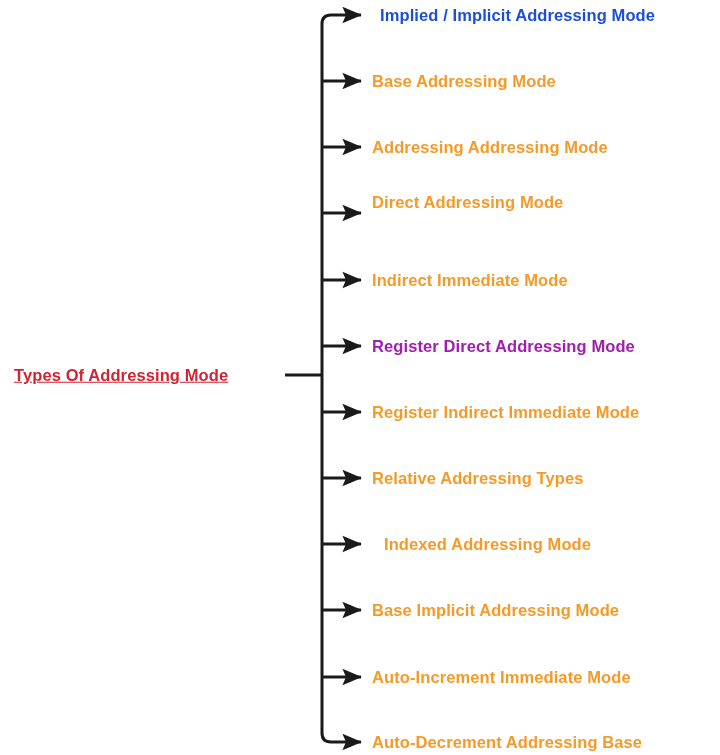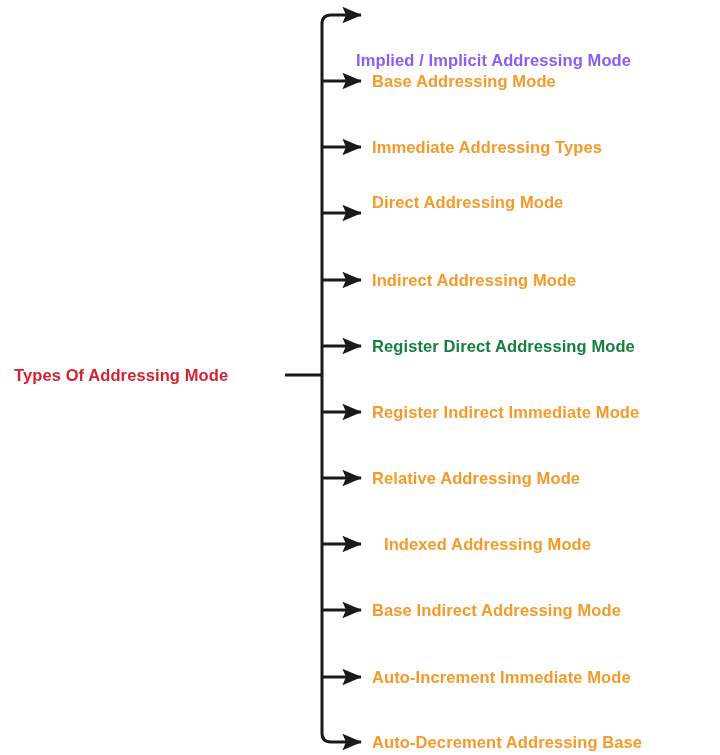"Implied / Implicit Addressing Mode" div.node-label { color: #8b5cf6 -> #1d4ed8; left: 356px -> 380px; margin-top: 45px -> none }
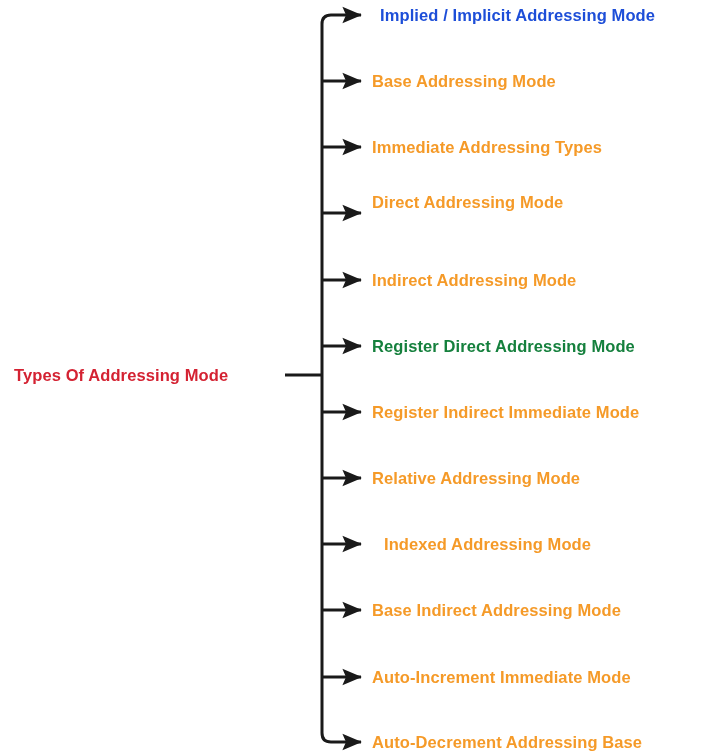"Immediate Addressing Types" div.node-label { text: Immediate Addressing Types -> Addressing Addressing Mode }
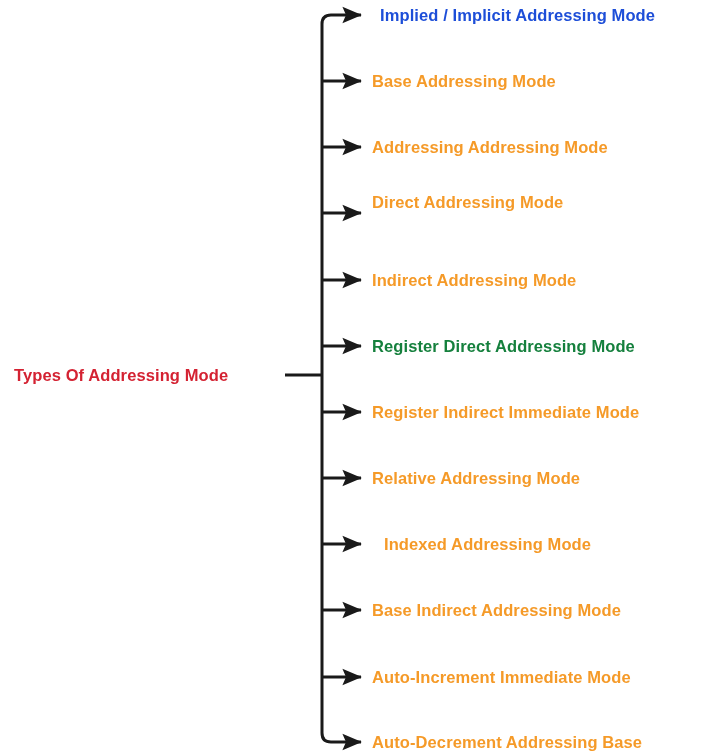"Indirect Addressing Mode" div.node-label { text: Addressing -> Immediate }
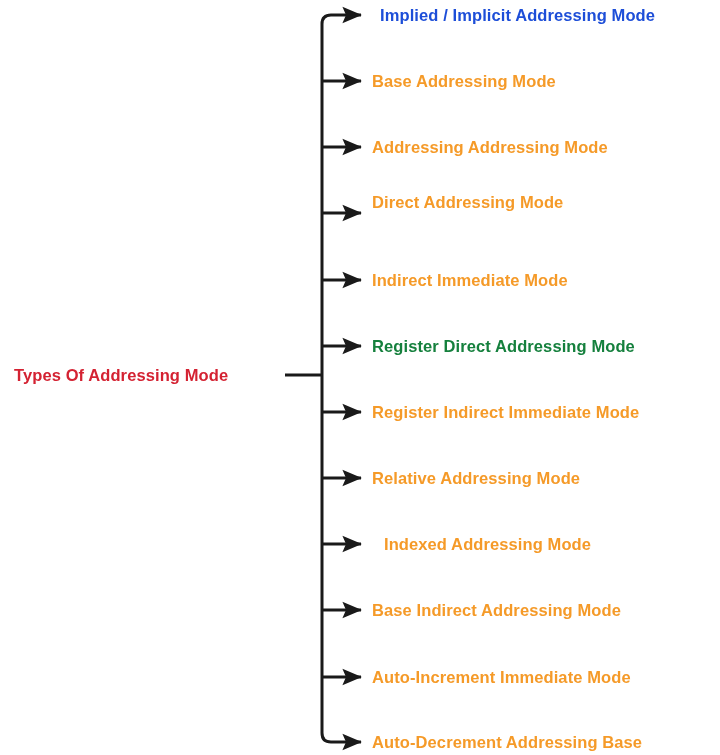"Register Direct Addressing Mode" div.node-label { color: #15803d -> #a21caf }
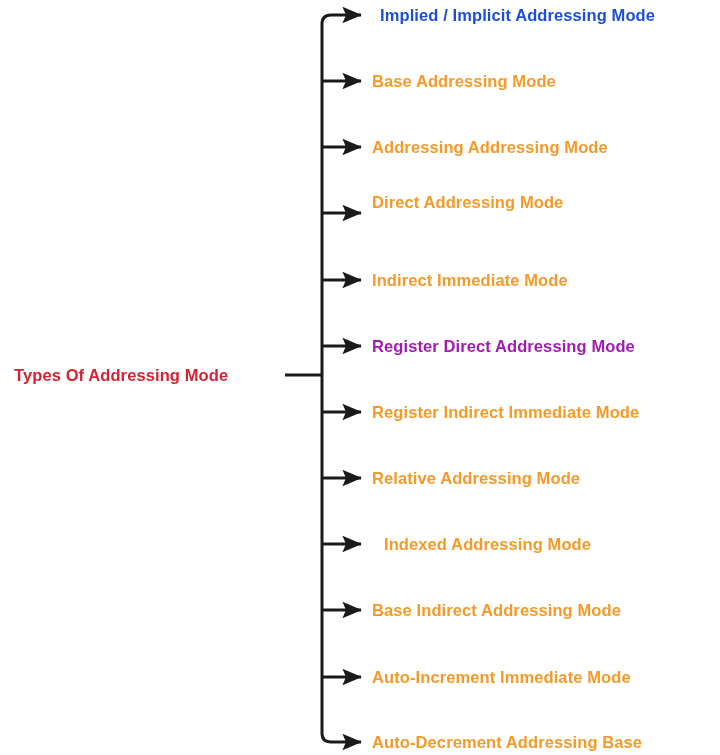"Types Of Addressing Mode" .root-label { text-decoration: none -> underline }
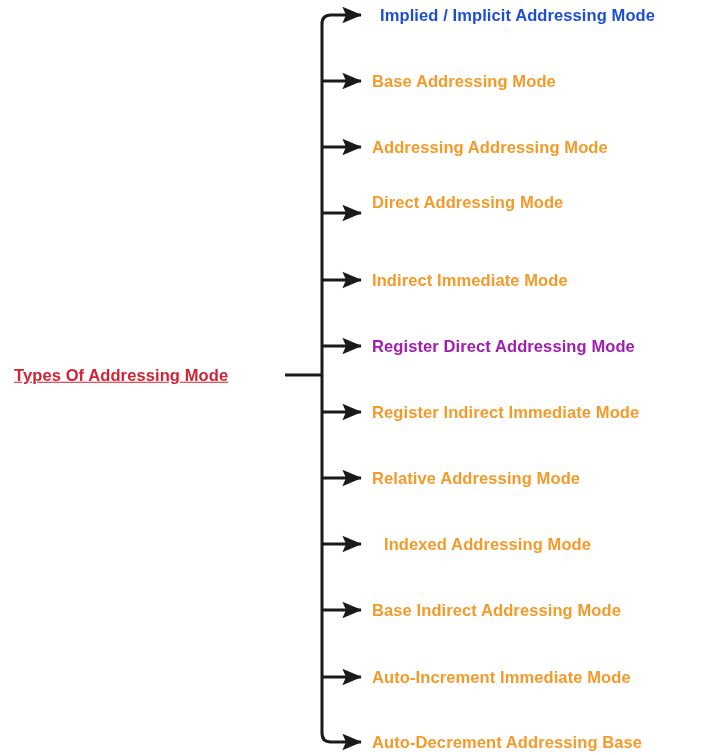"Relative Addressing Mode" div.node-label { text: Mode -> Types }
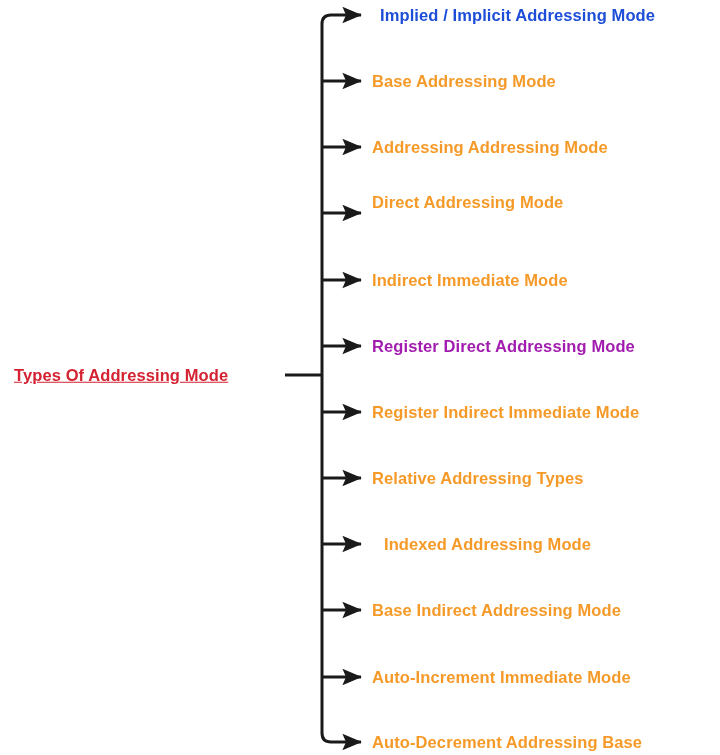"Base Indirect Addressing Mode" div.node-label { text: Indirect -> Implicit }
